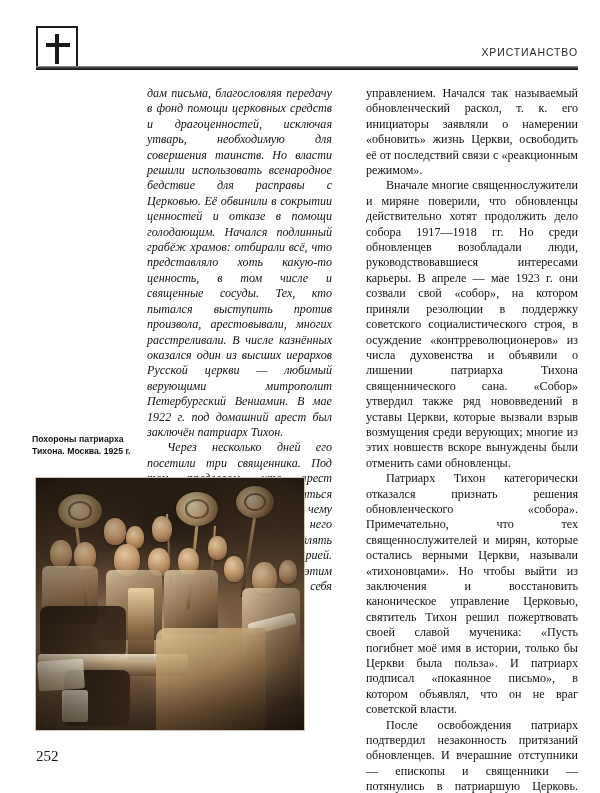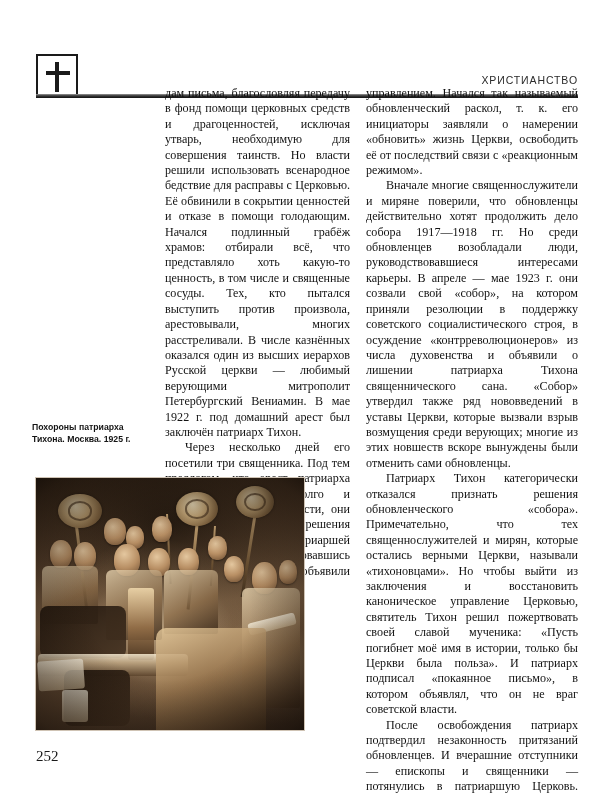"ХРИСТИАНСТВО" #page-header { margin-top: 28px -> none }
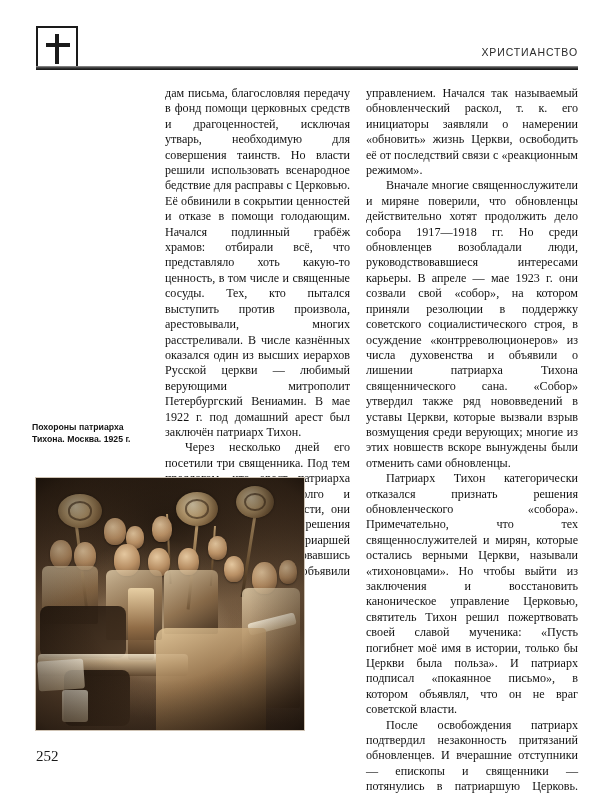"дам письма, благословляя передачу в" #column-left { font-style: none -> italic; left: 165px -> 147px }
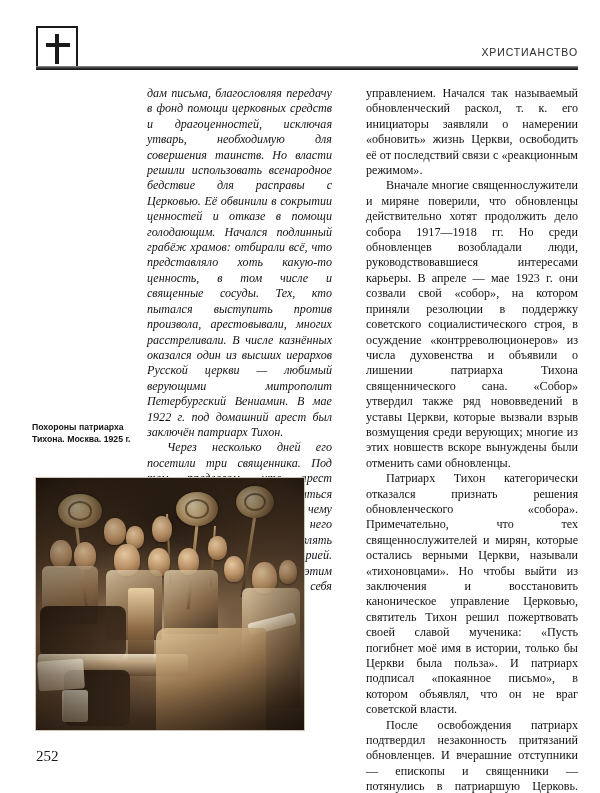"Похороны патриарха Тихона. Москва. 1925" #figure-caption { top: 422px -> 434px }
